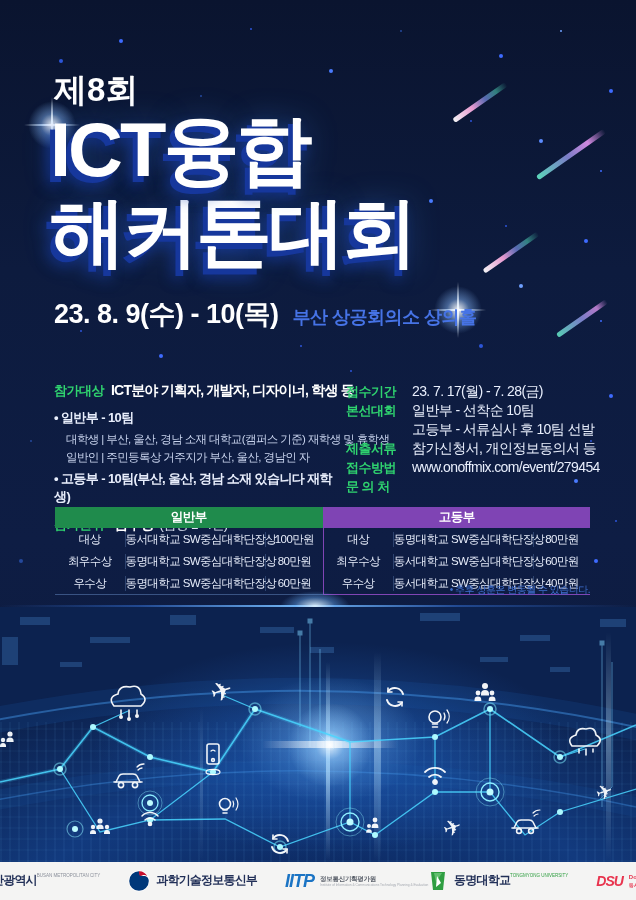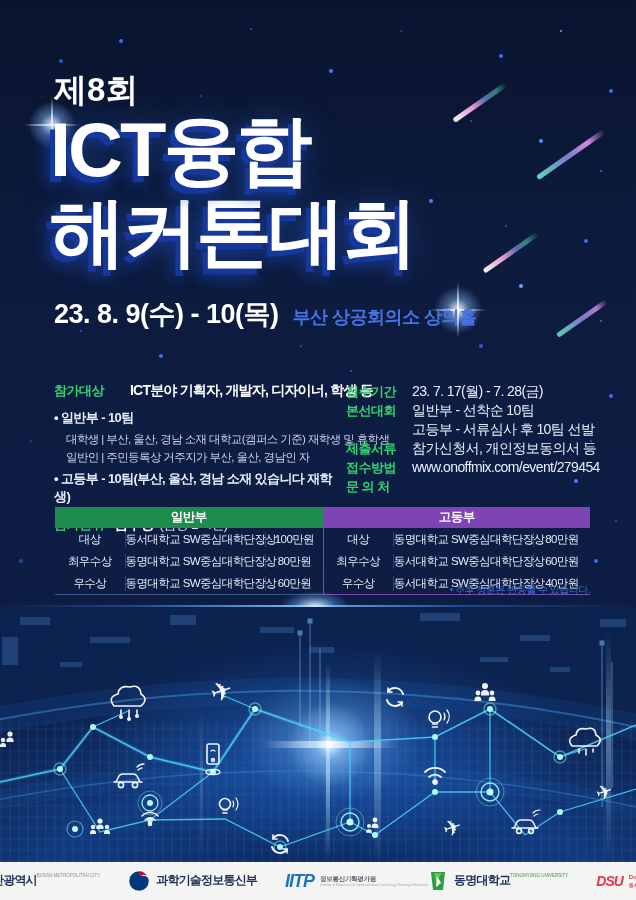"참가대상" .info-left .head-row { gap: 26px -> 7px }
